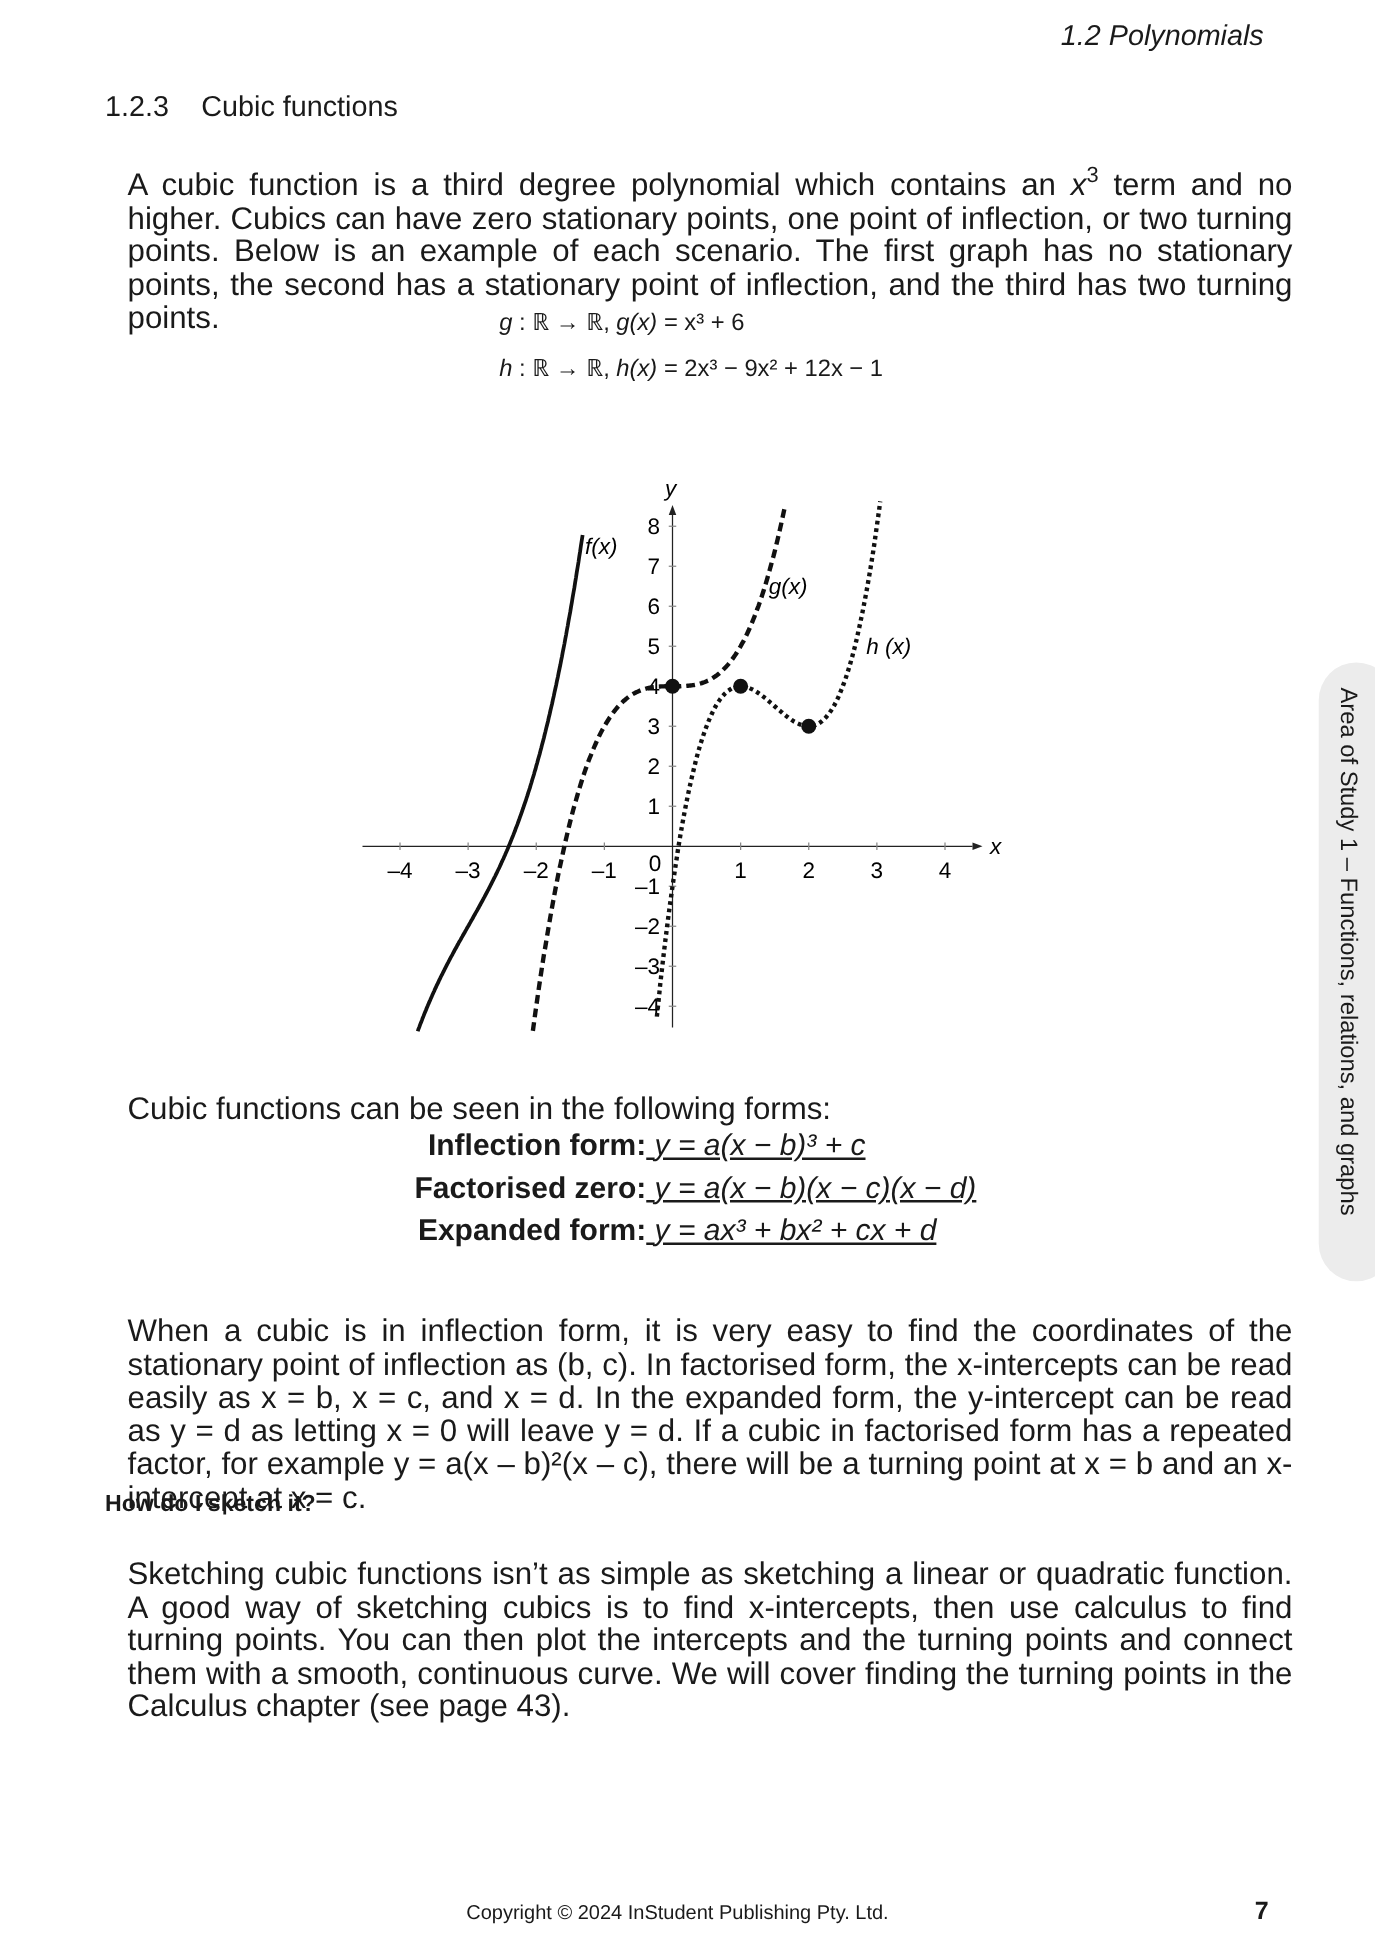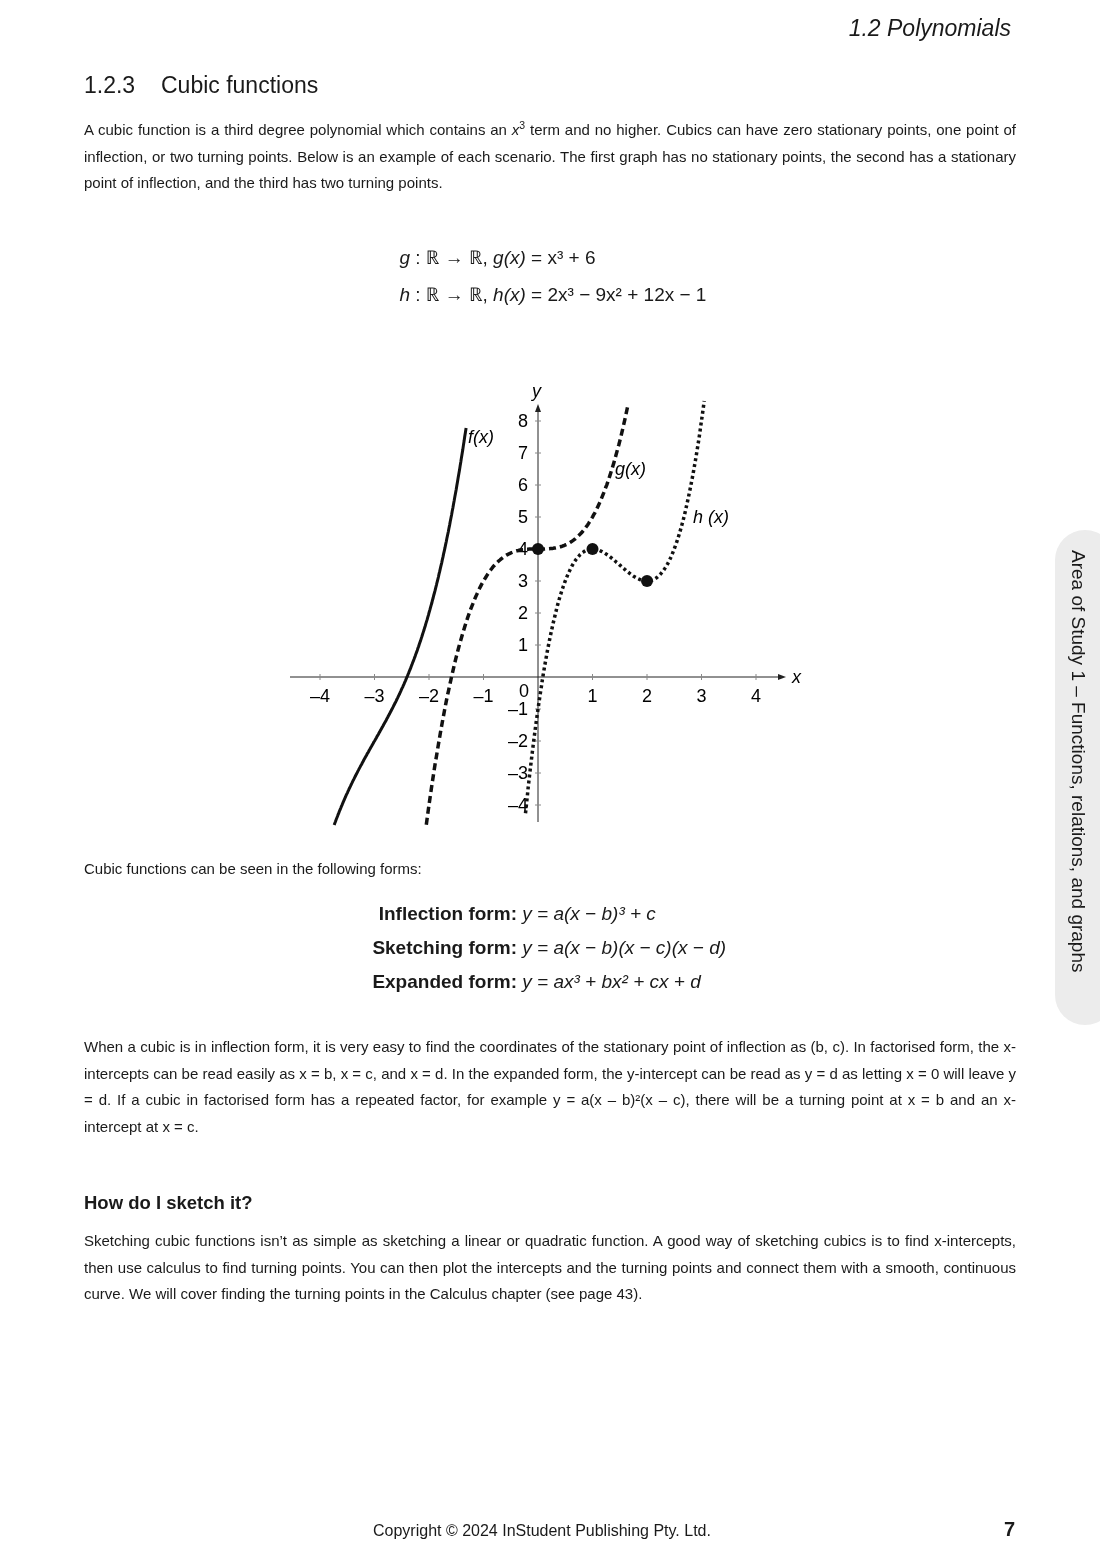"A cubic function is a" .para { font-size: 15px -> 25px; margin: 0 -> 18px }
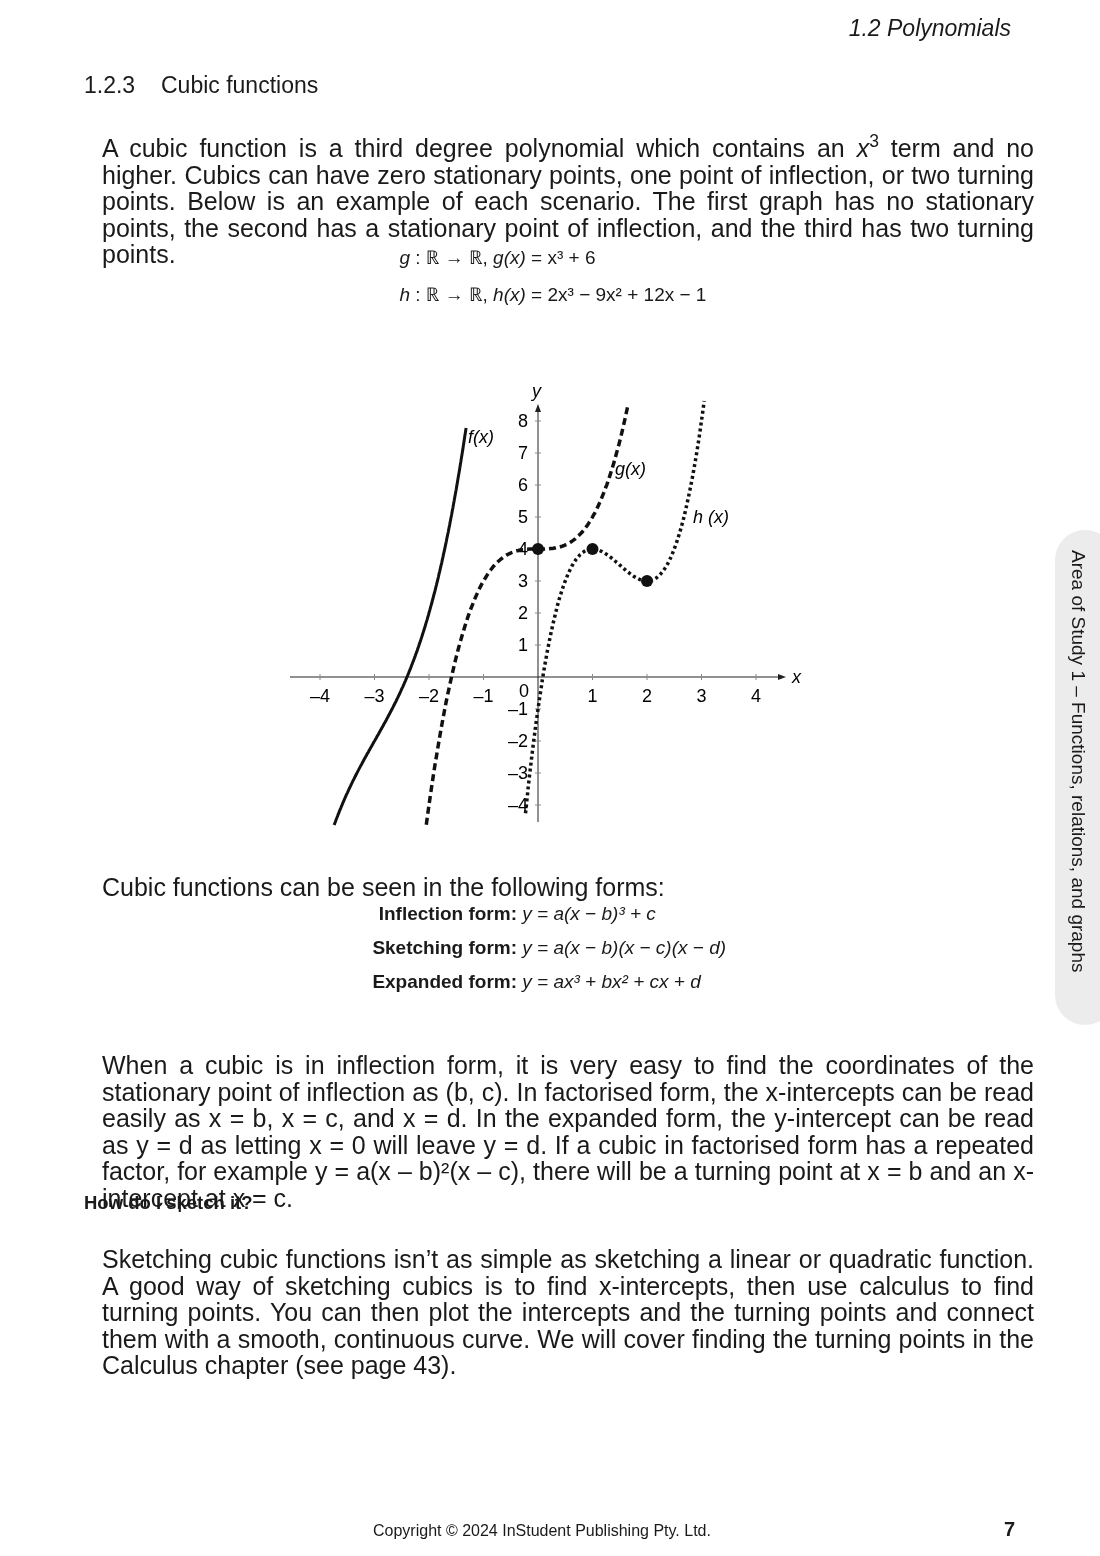"Inflection form: y = a(x" .forms { font-size: 19px -> 24px; text-decoration: none -> underline }
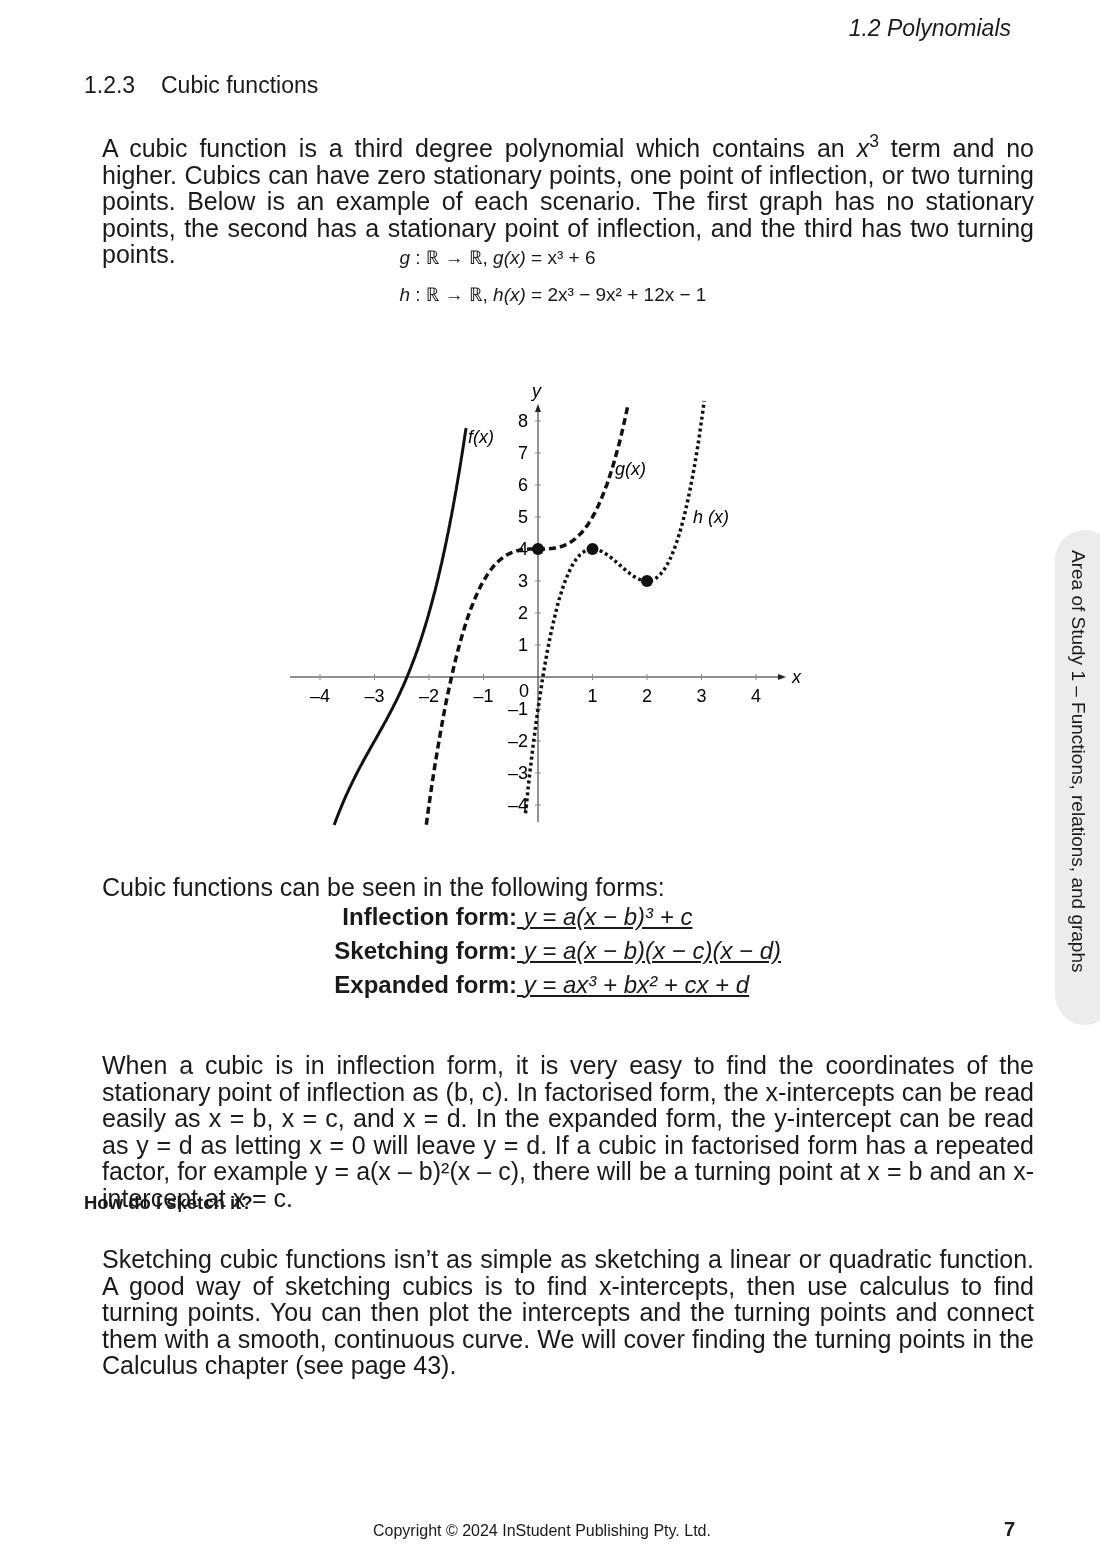"Sketching form:" span.lab { text: Sketching form -> Factorised zero }
